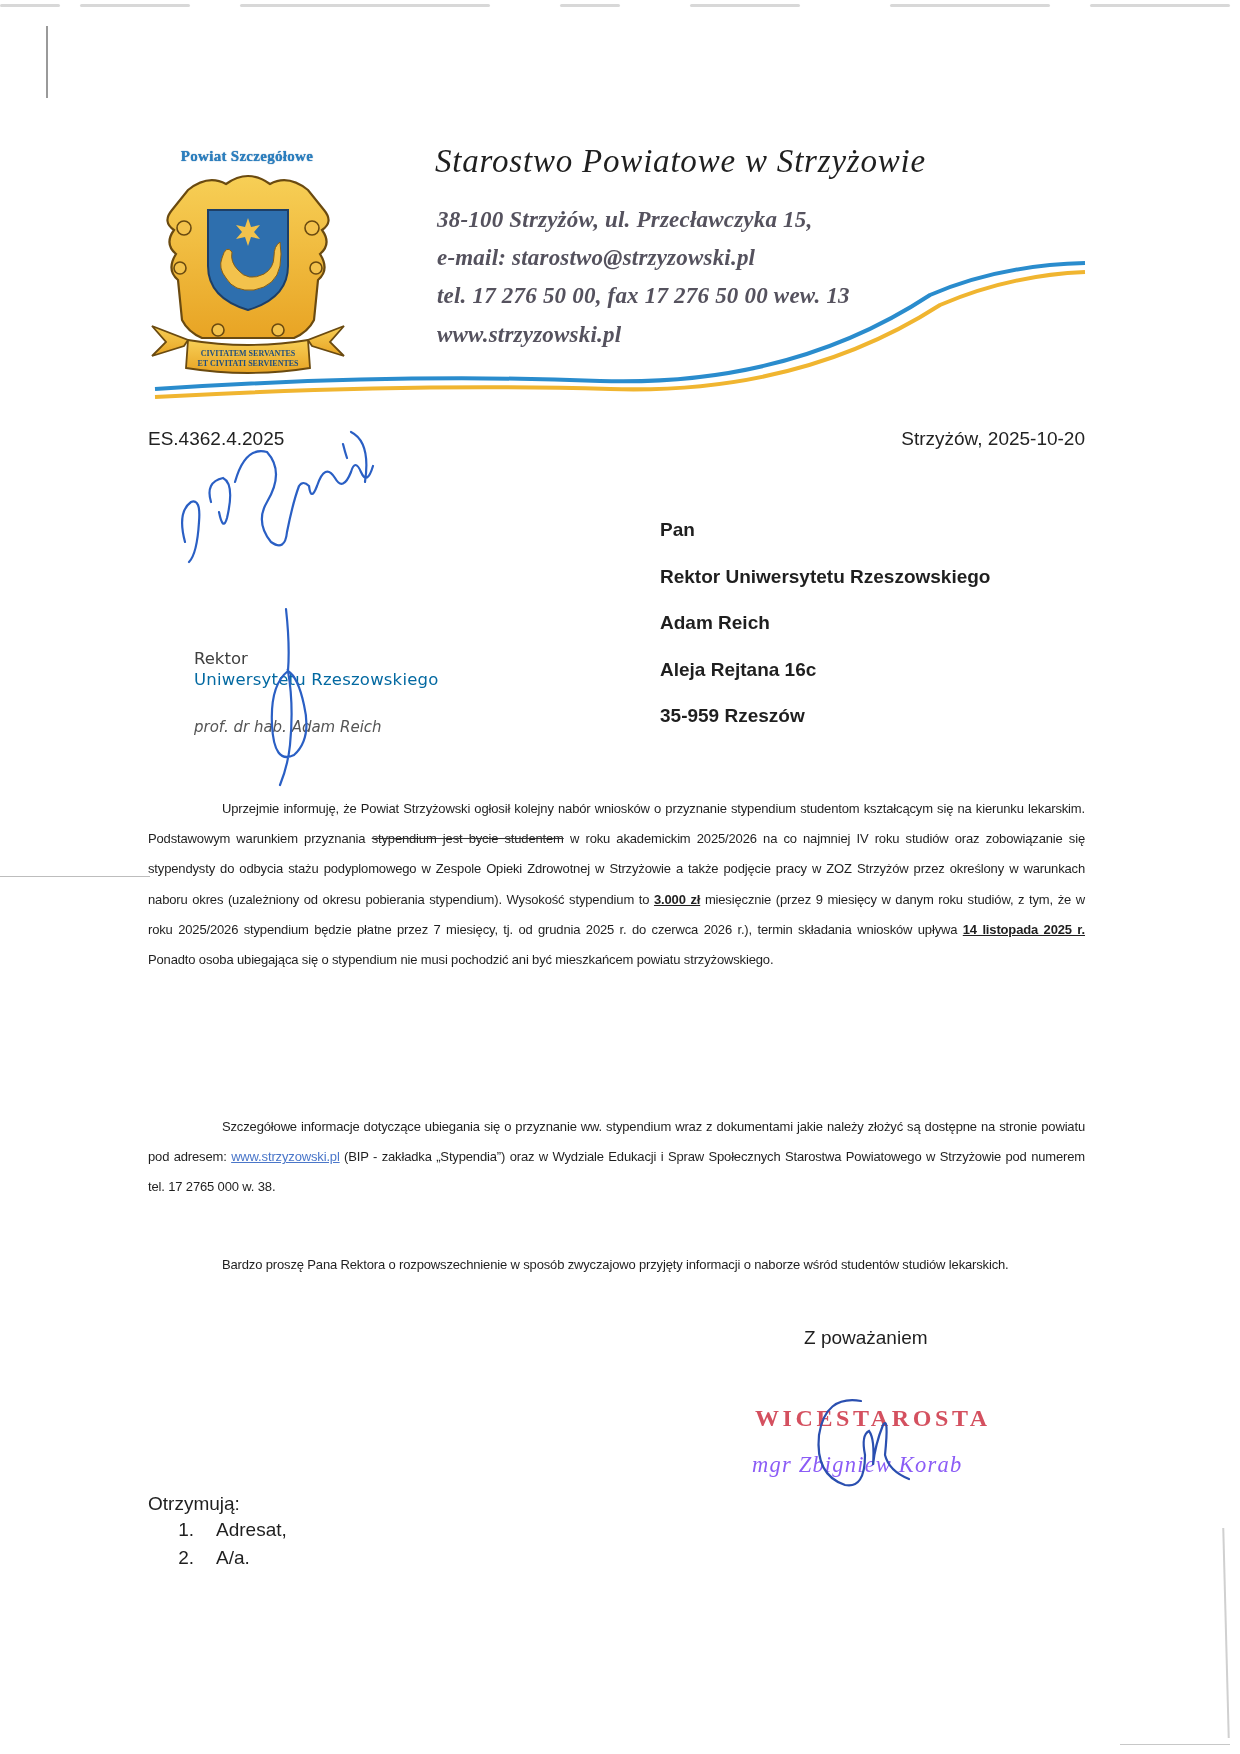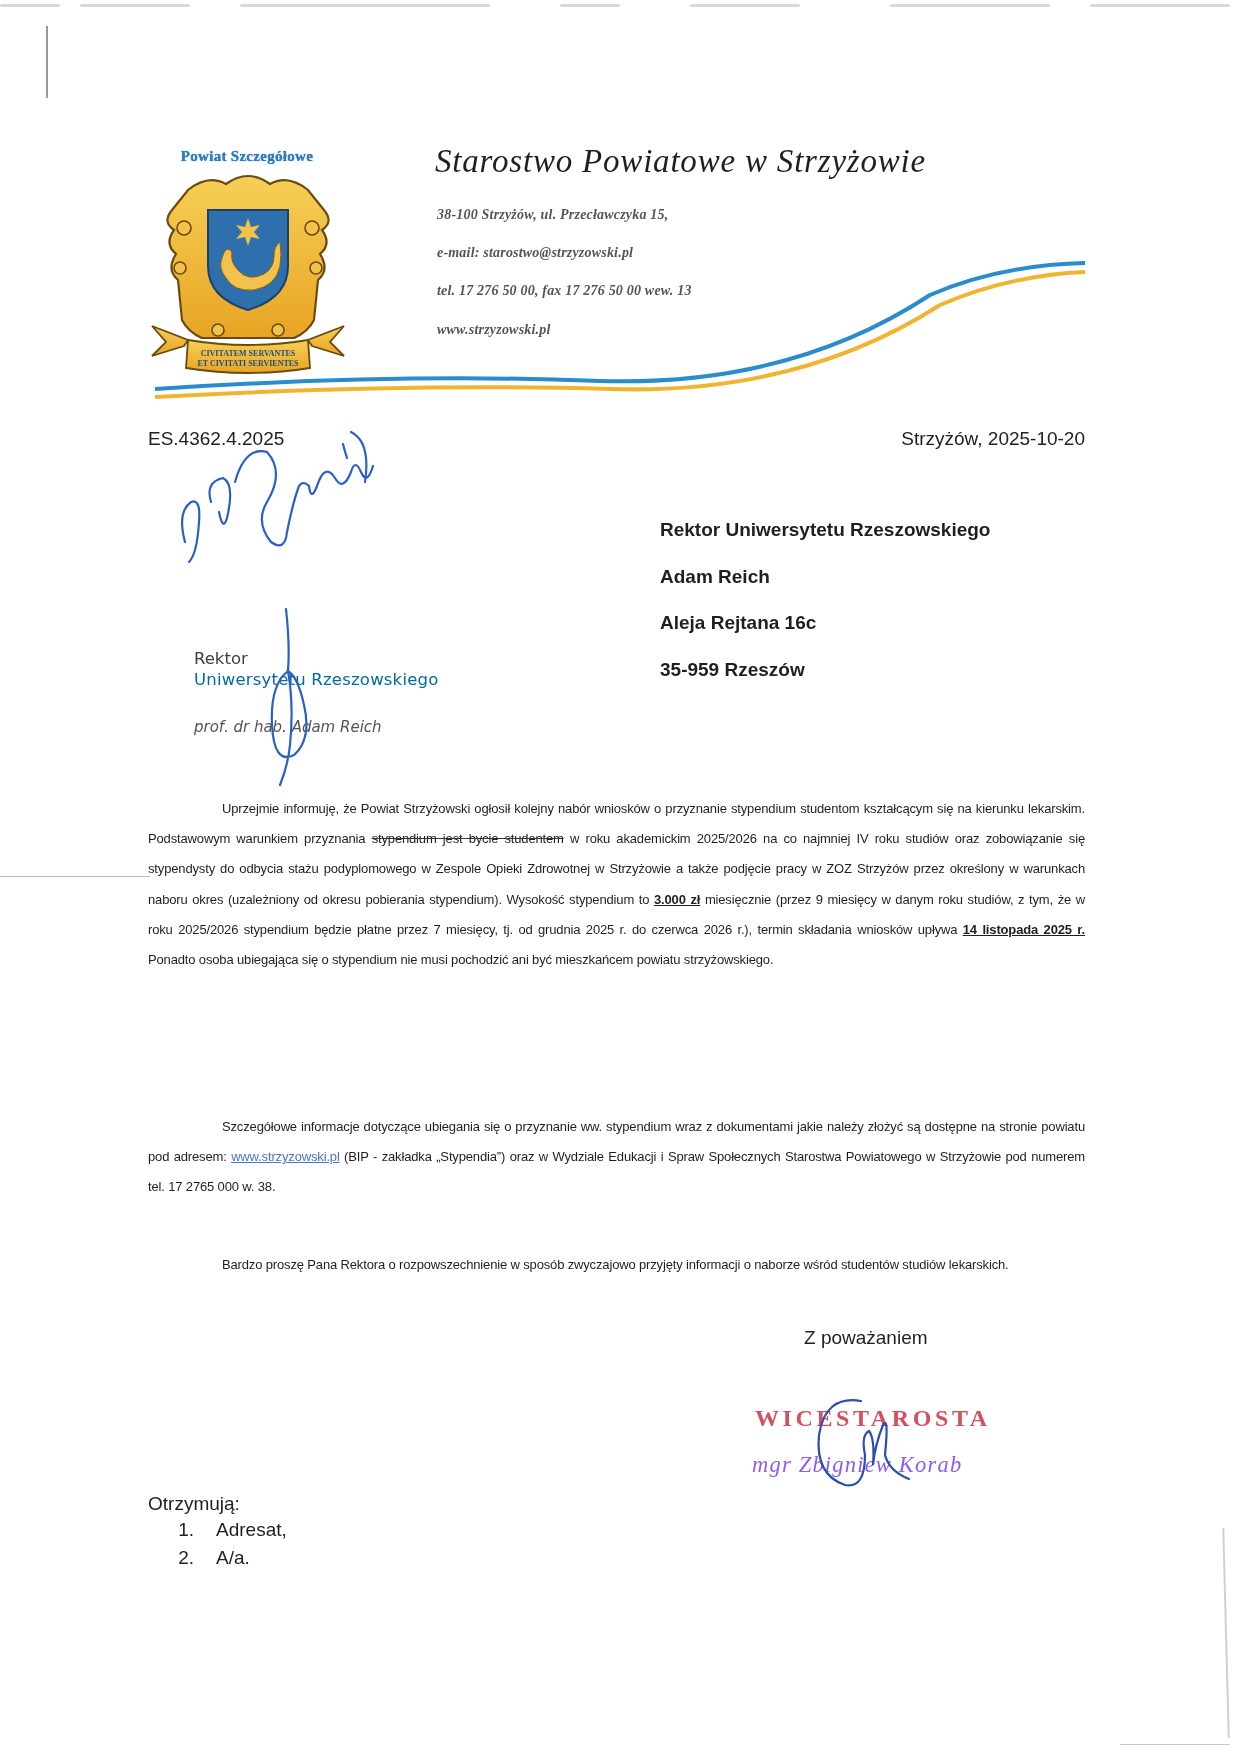"38-100 Strzyżów, ul. Przecławczyka 15," .org-line { font-size: 14px -> 23px }
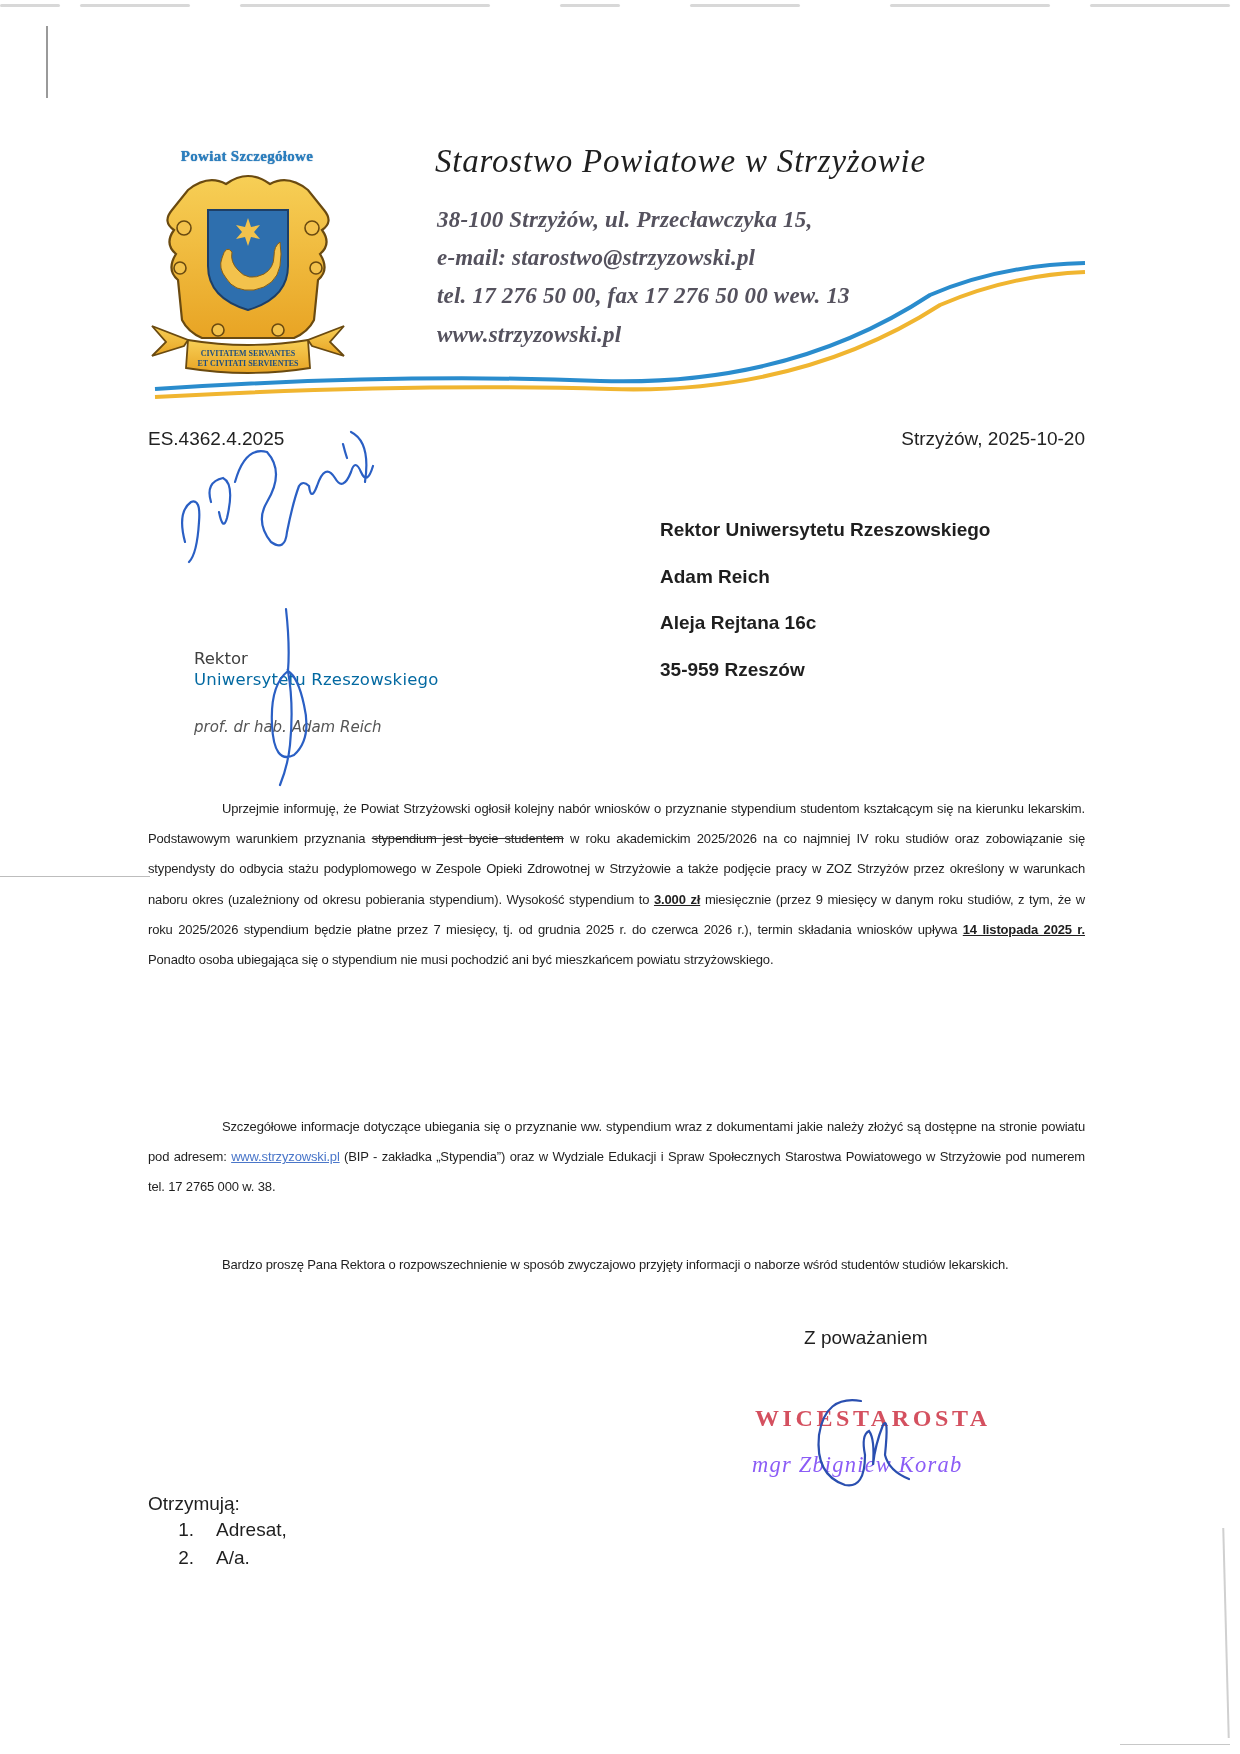"Pan" div { html: none -> <div>Pan</div> }
